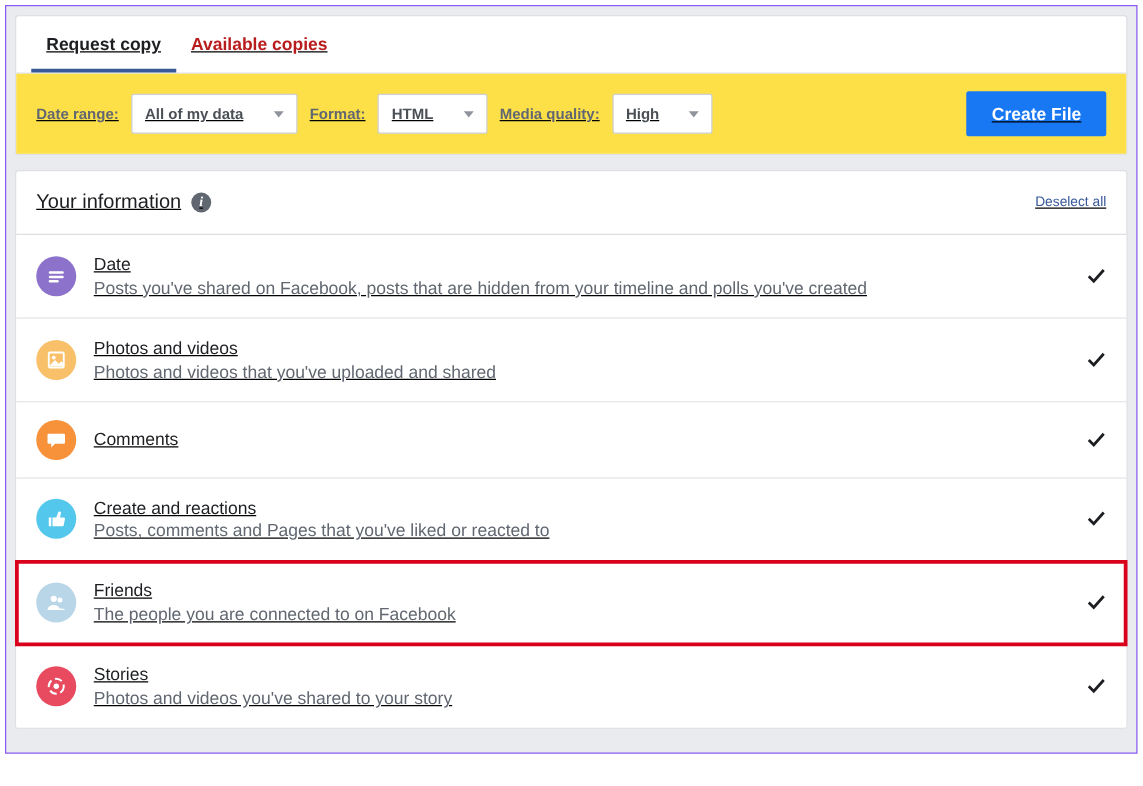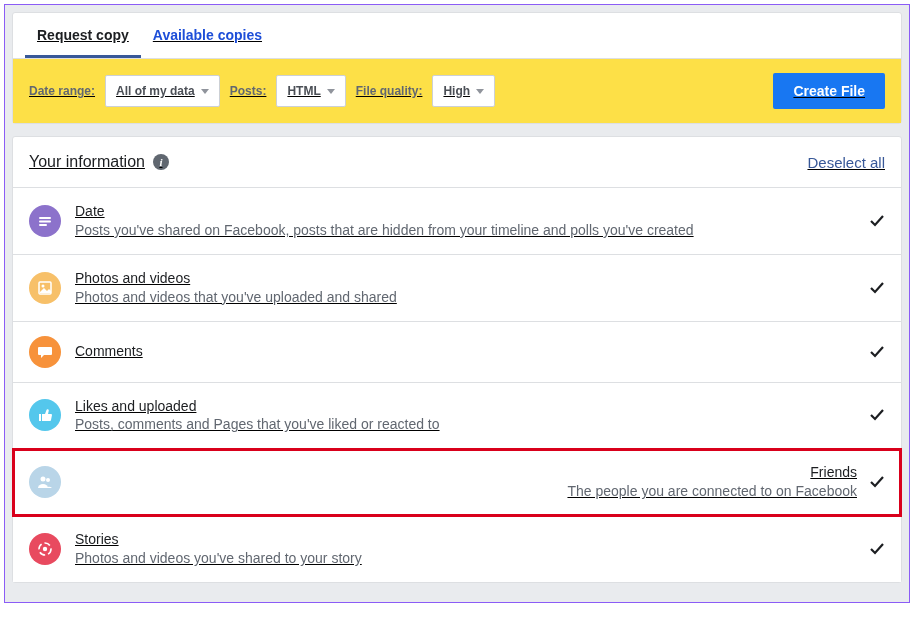"Available copies" .tab { color: #1d4ed8 -> #b91c1c }
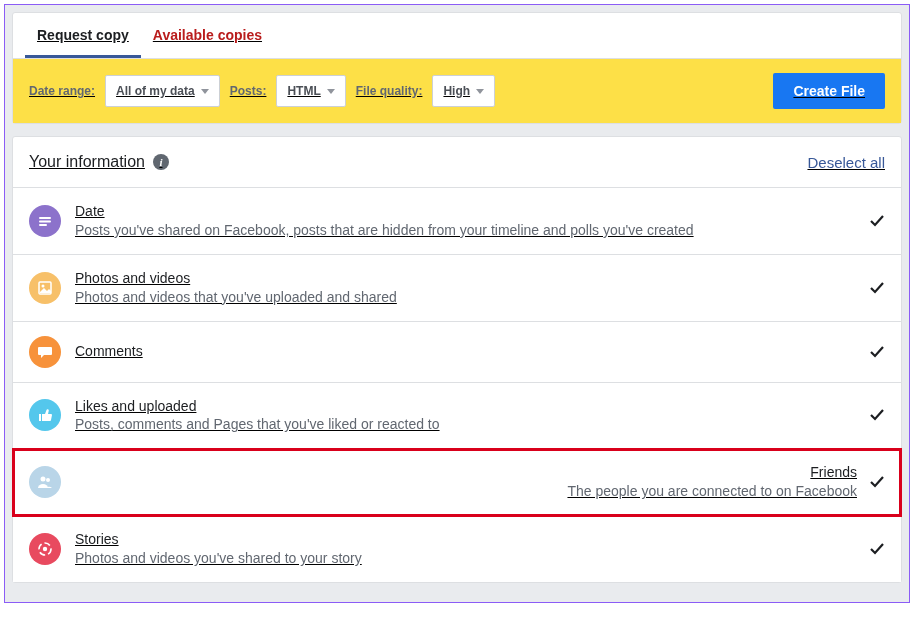"All of my data" .dropdown { gap: 6px -> 24px }
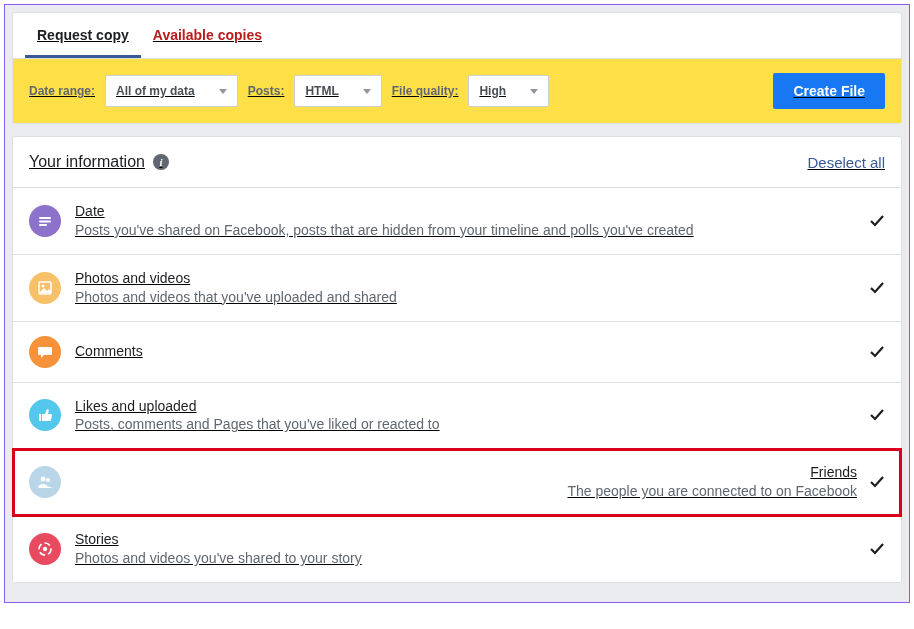"Posts:" span.flabel { text: Posts -> Format }
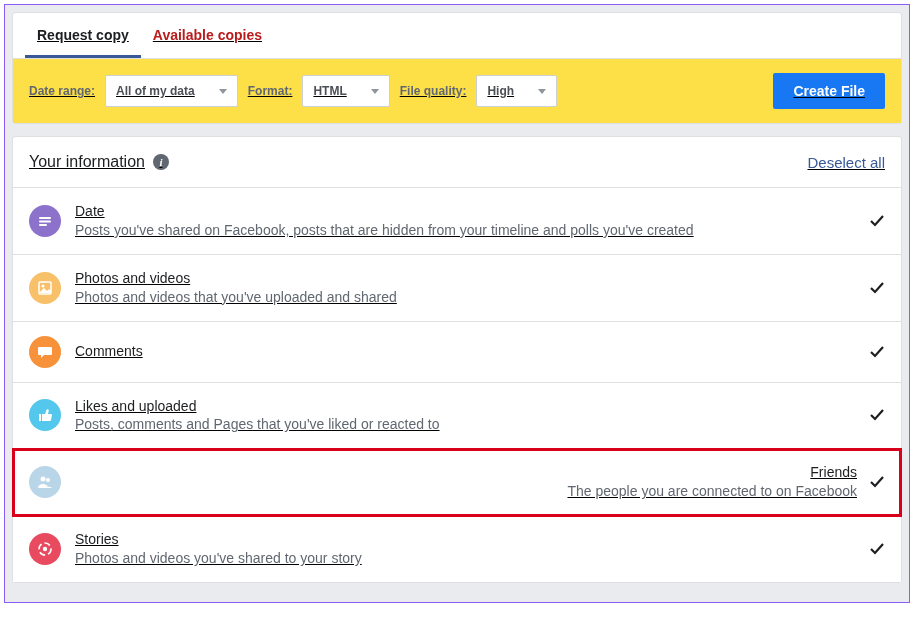"File quality:" span.flabel { text: File -> Media }
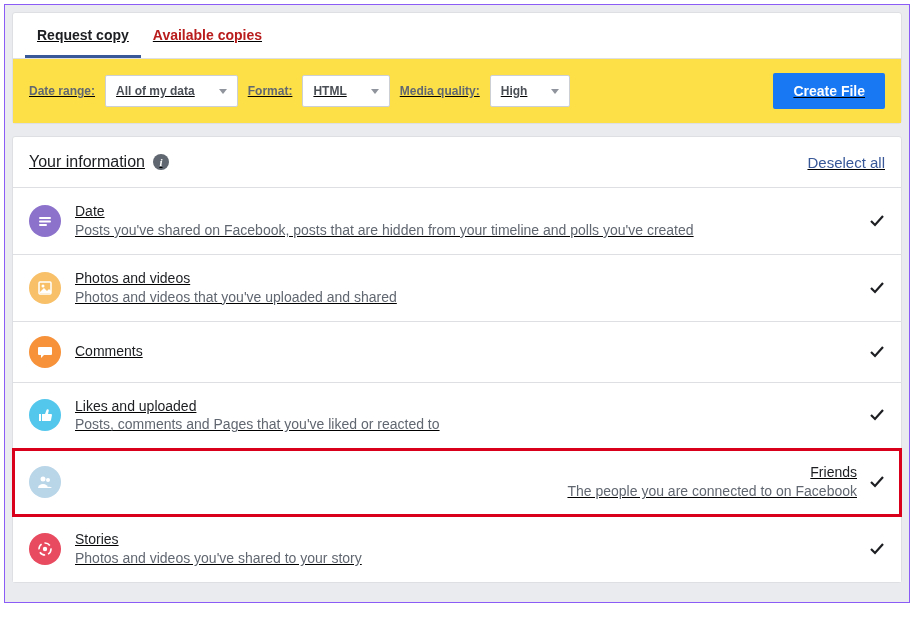"Deselect all" .deselect { font-size: 15px -> 11px }
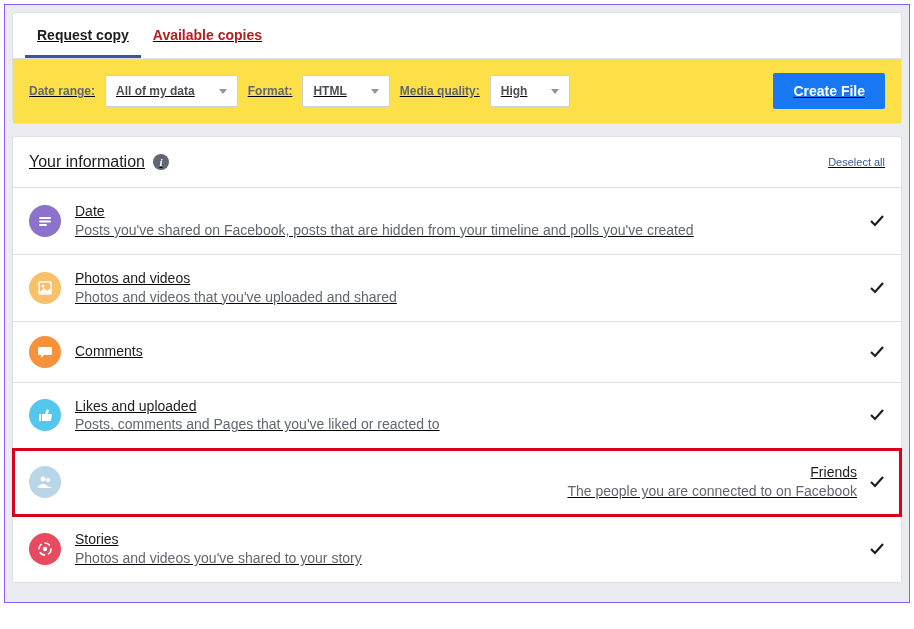"Likes and uploaded" div.row-title { text: Likes and uploaded -> Create and reactions }
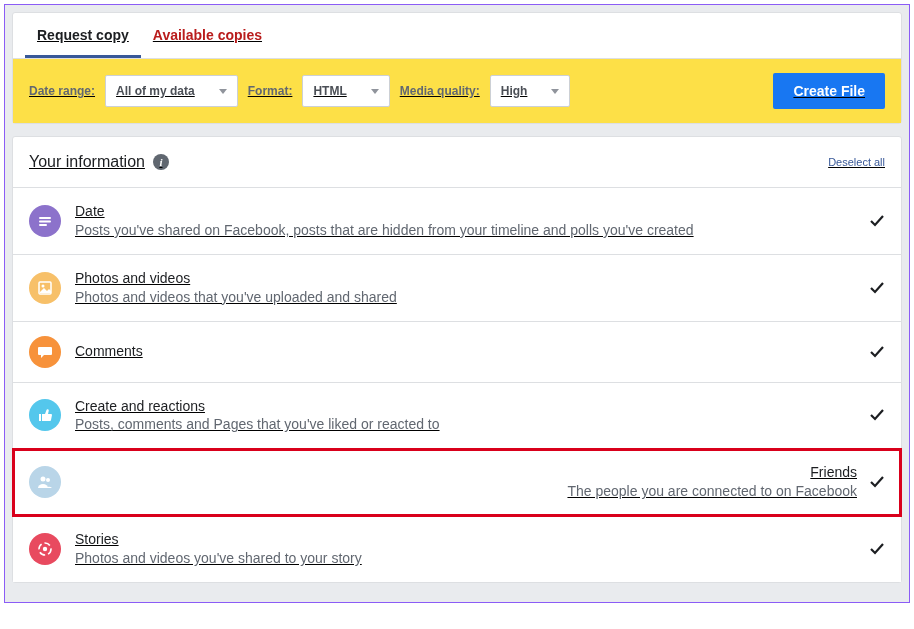"Friends" .row.highlight { text-align: right -> none }
